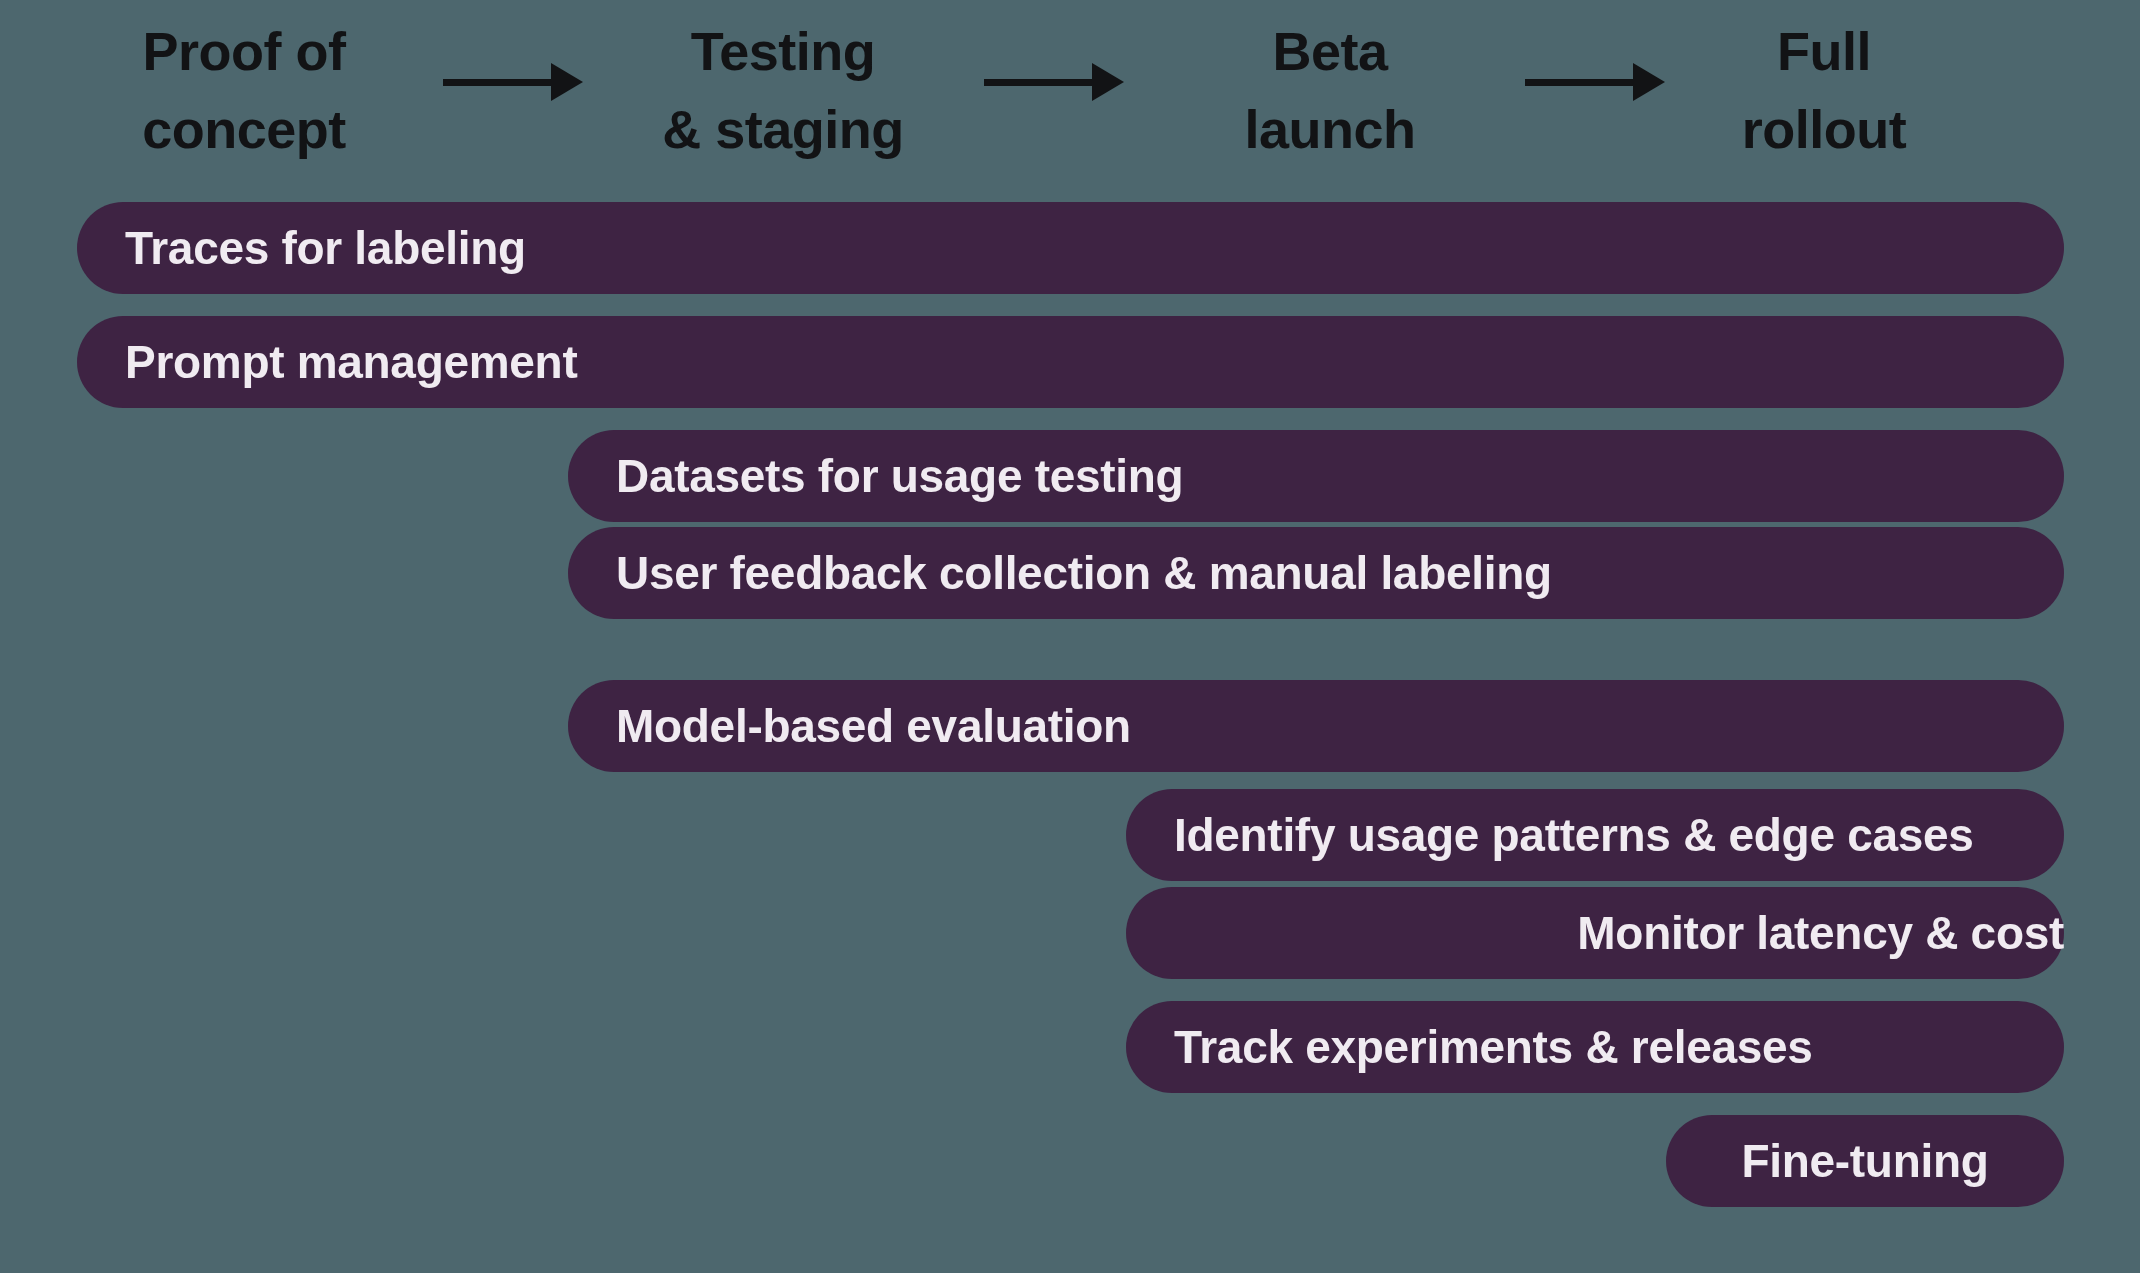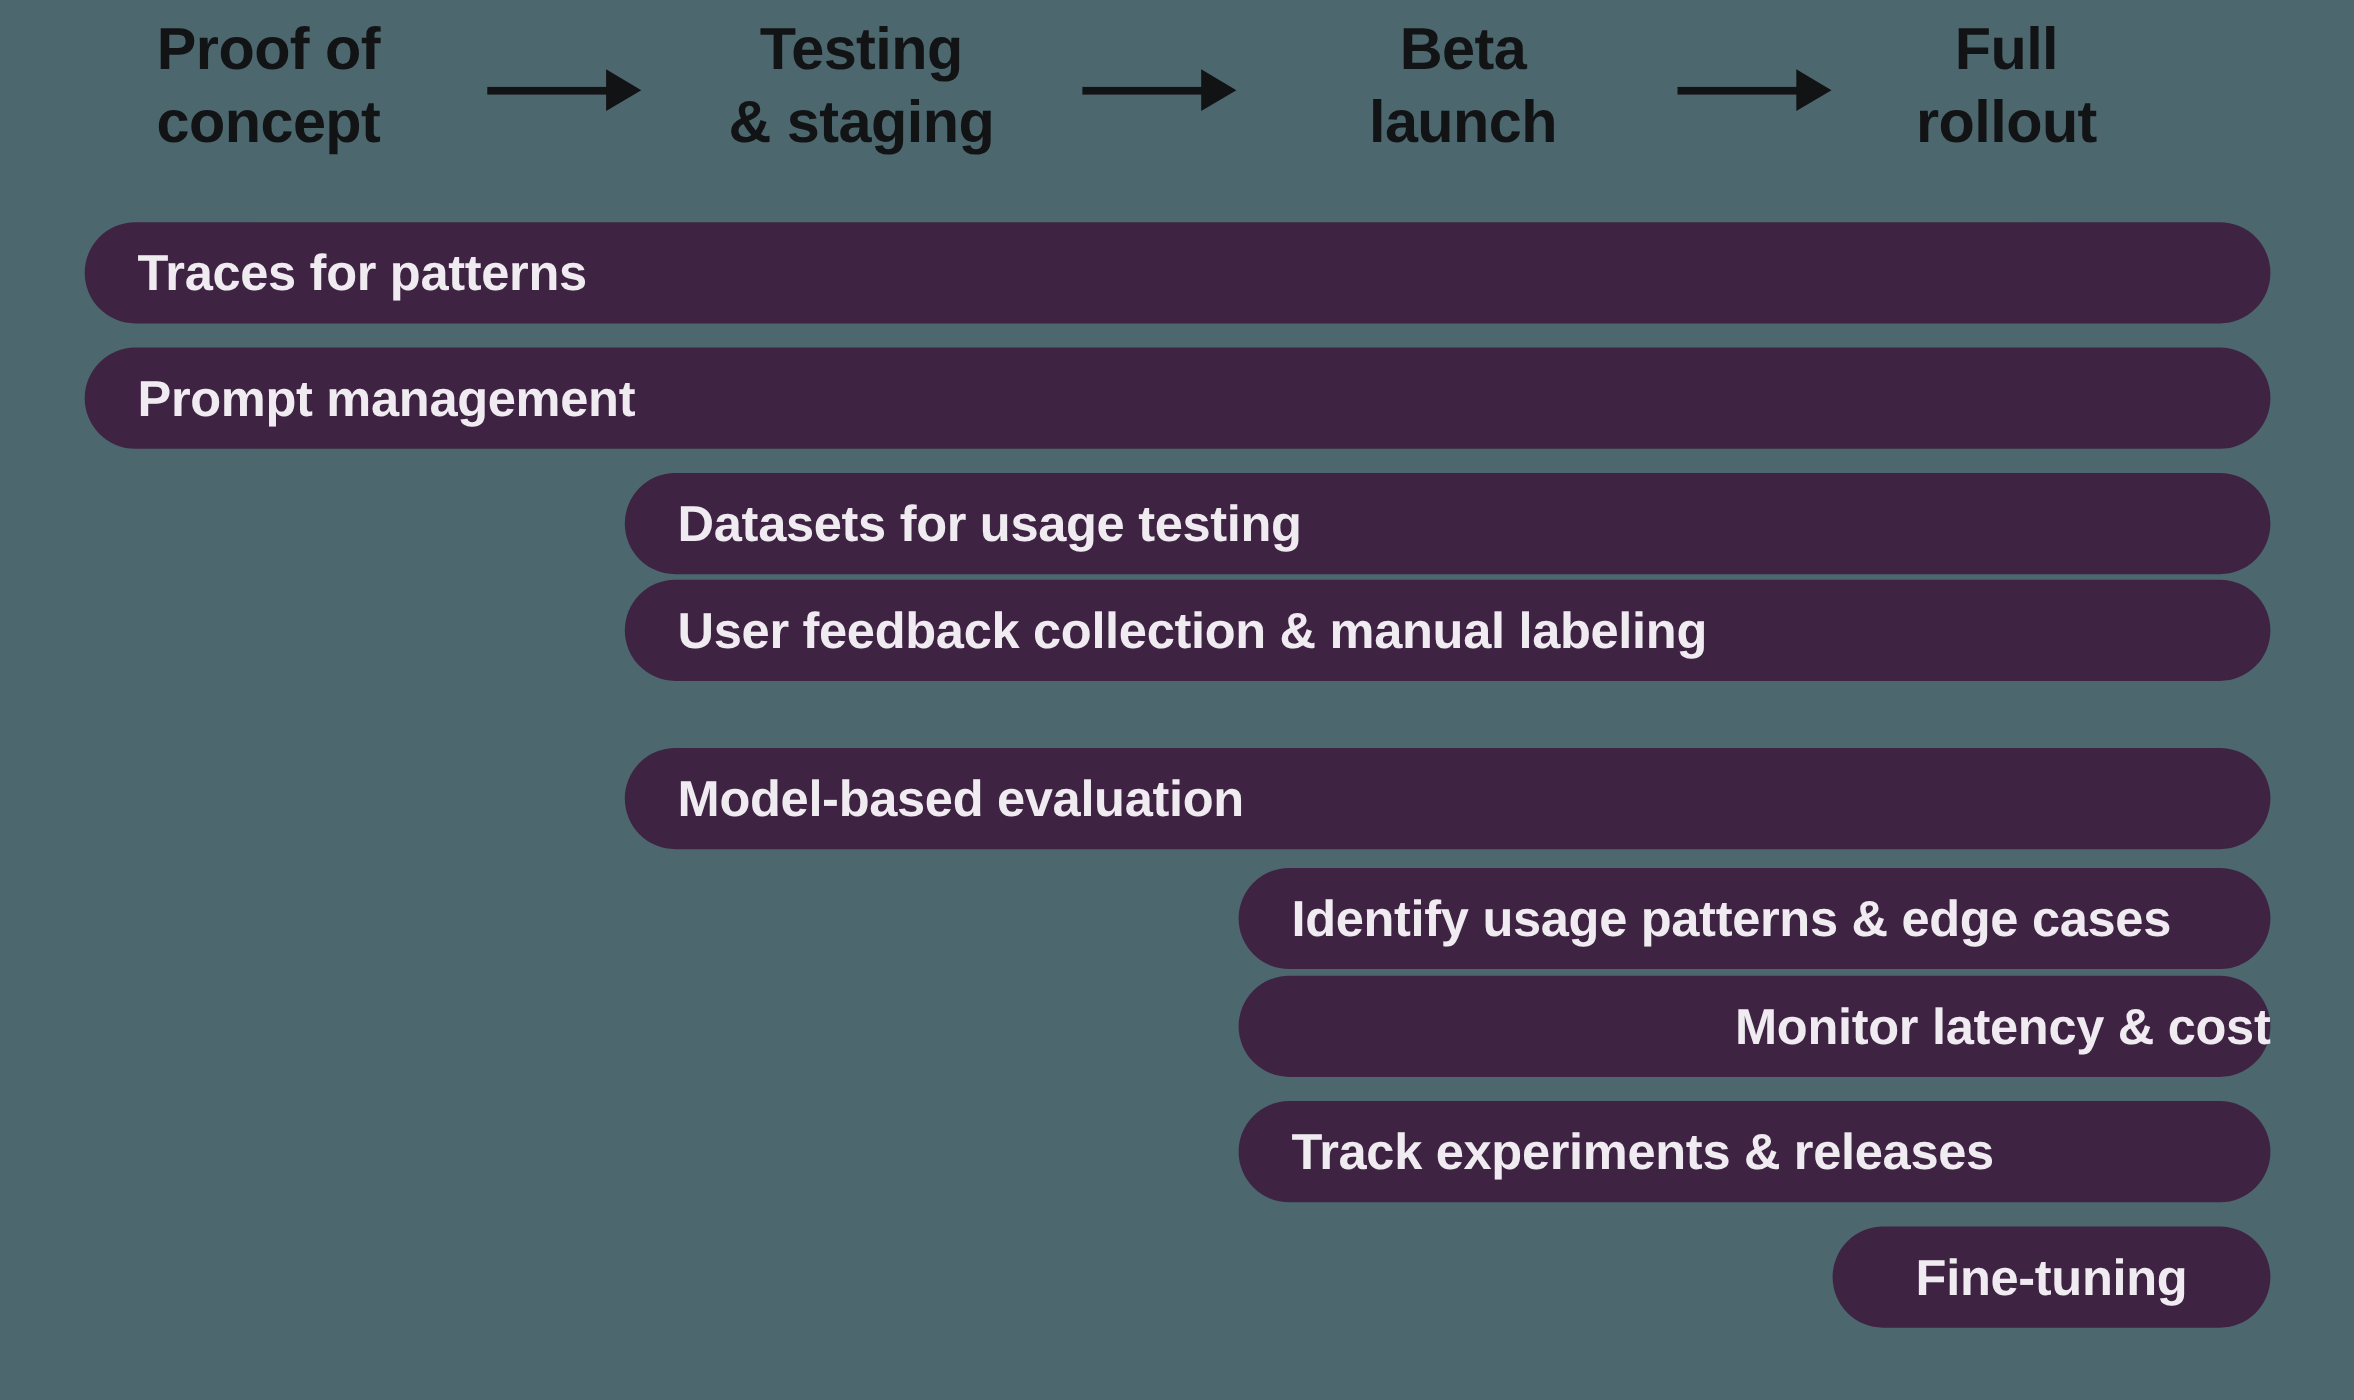"Proof of" .stage { line-height: 66px -> 78px }
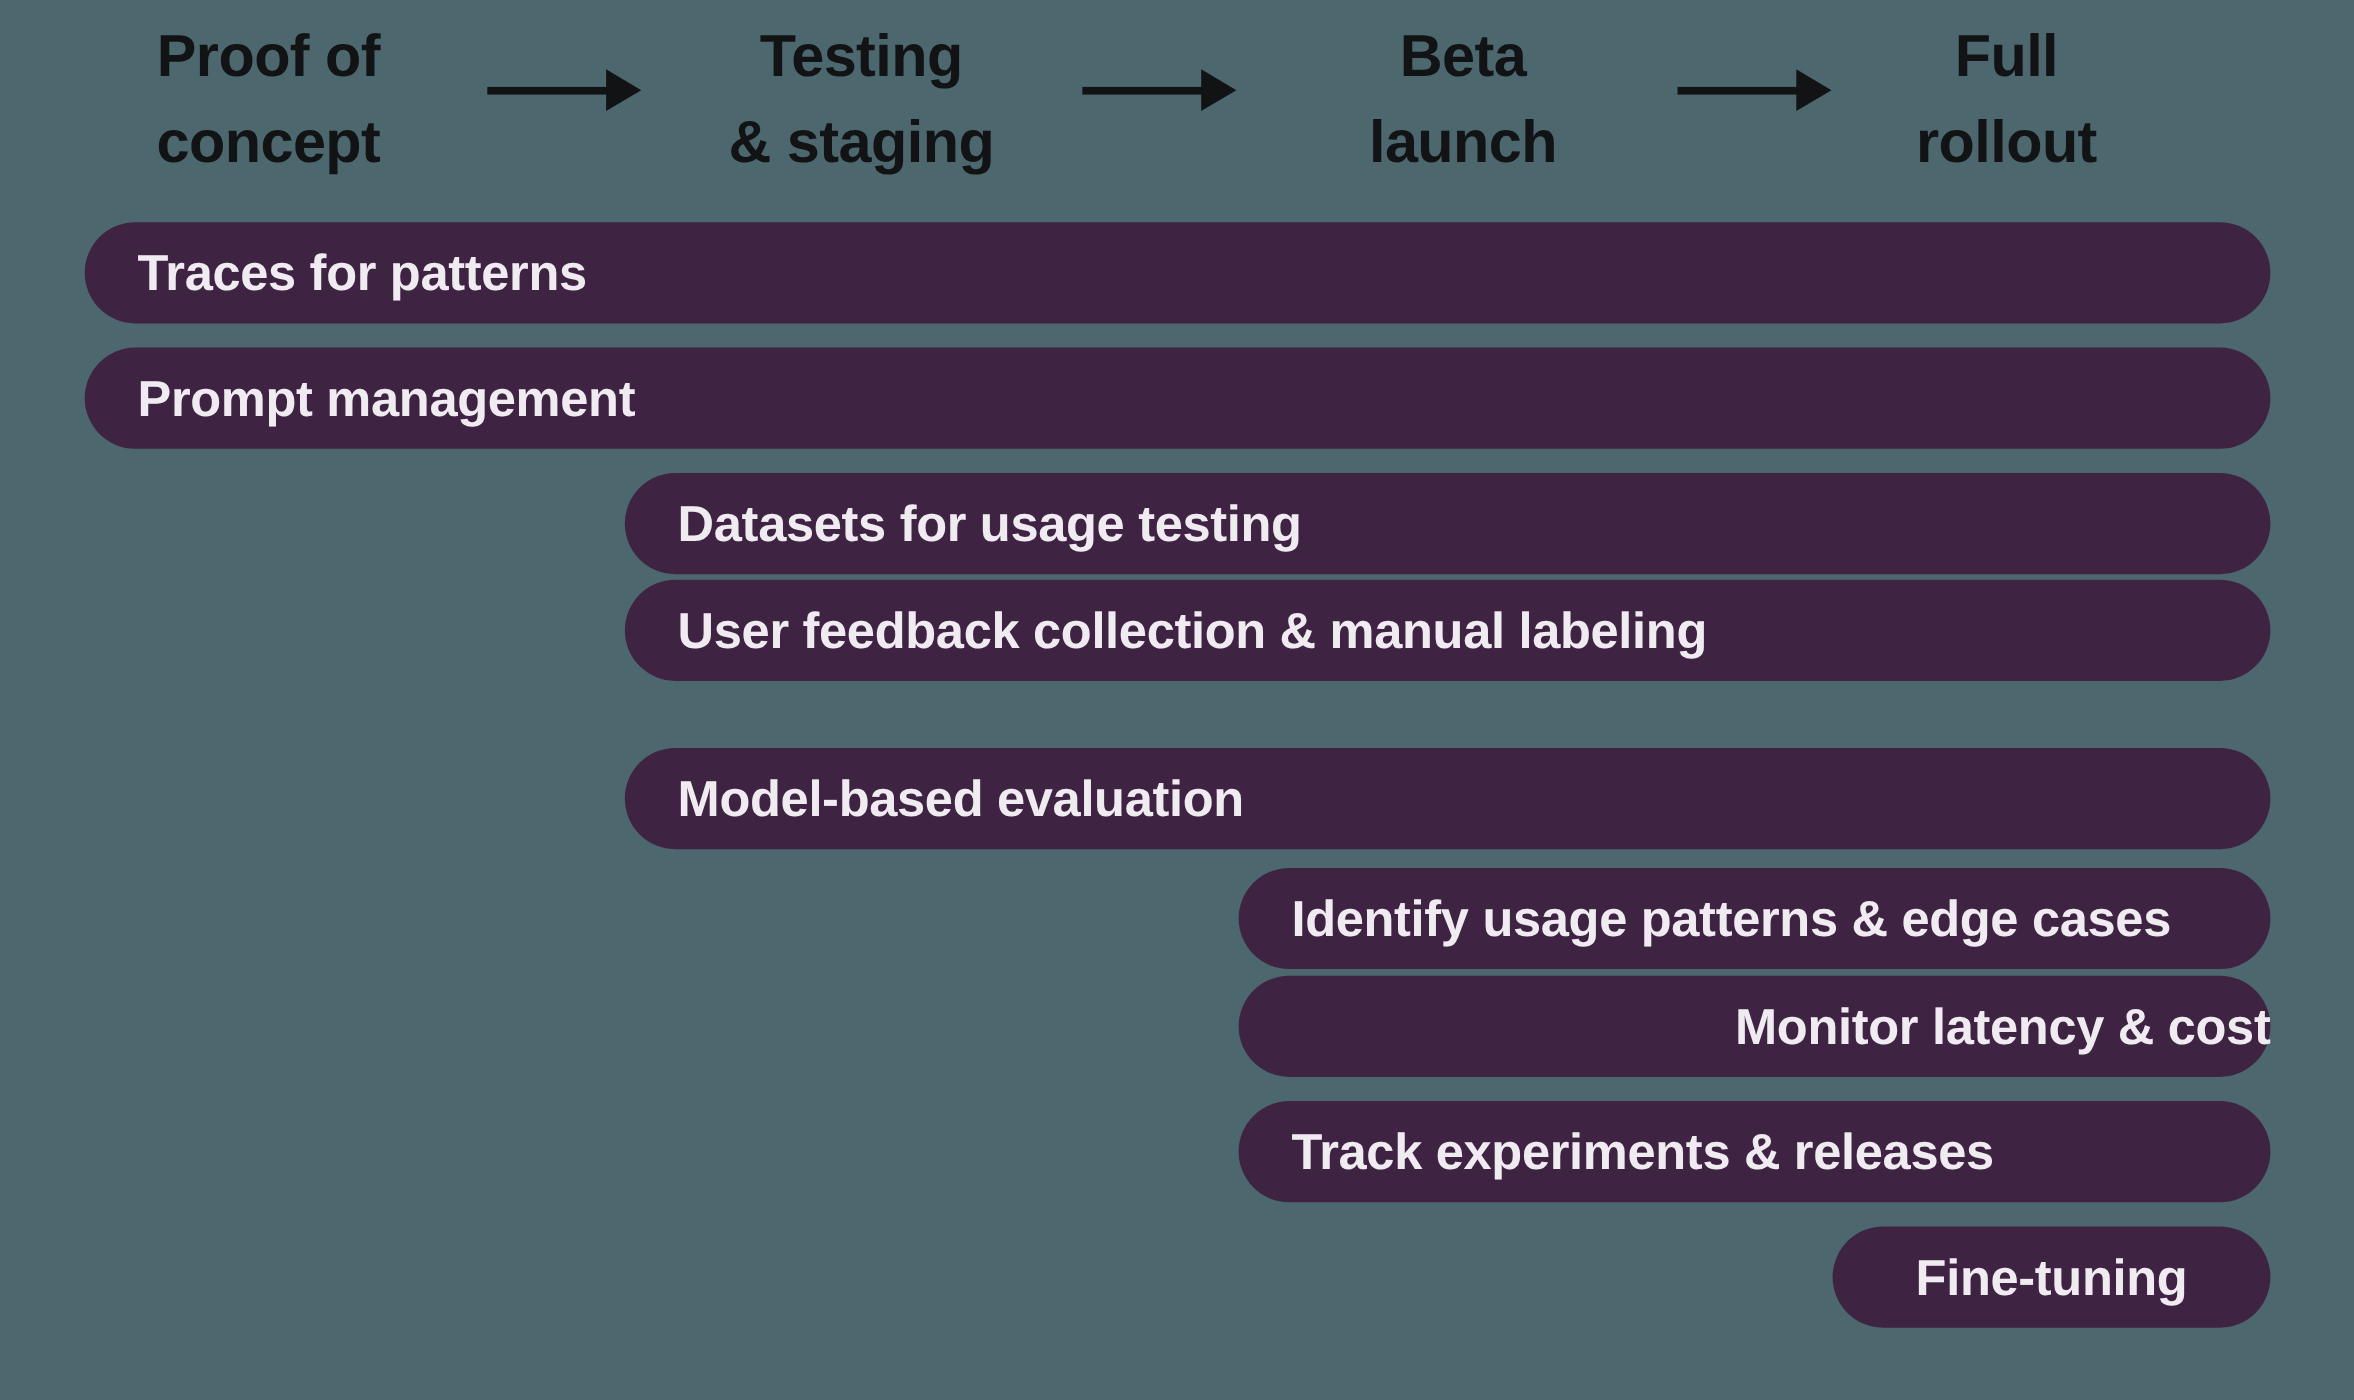"Traces for patterns" span { text: patterns -> labeling }
